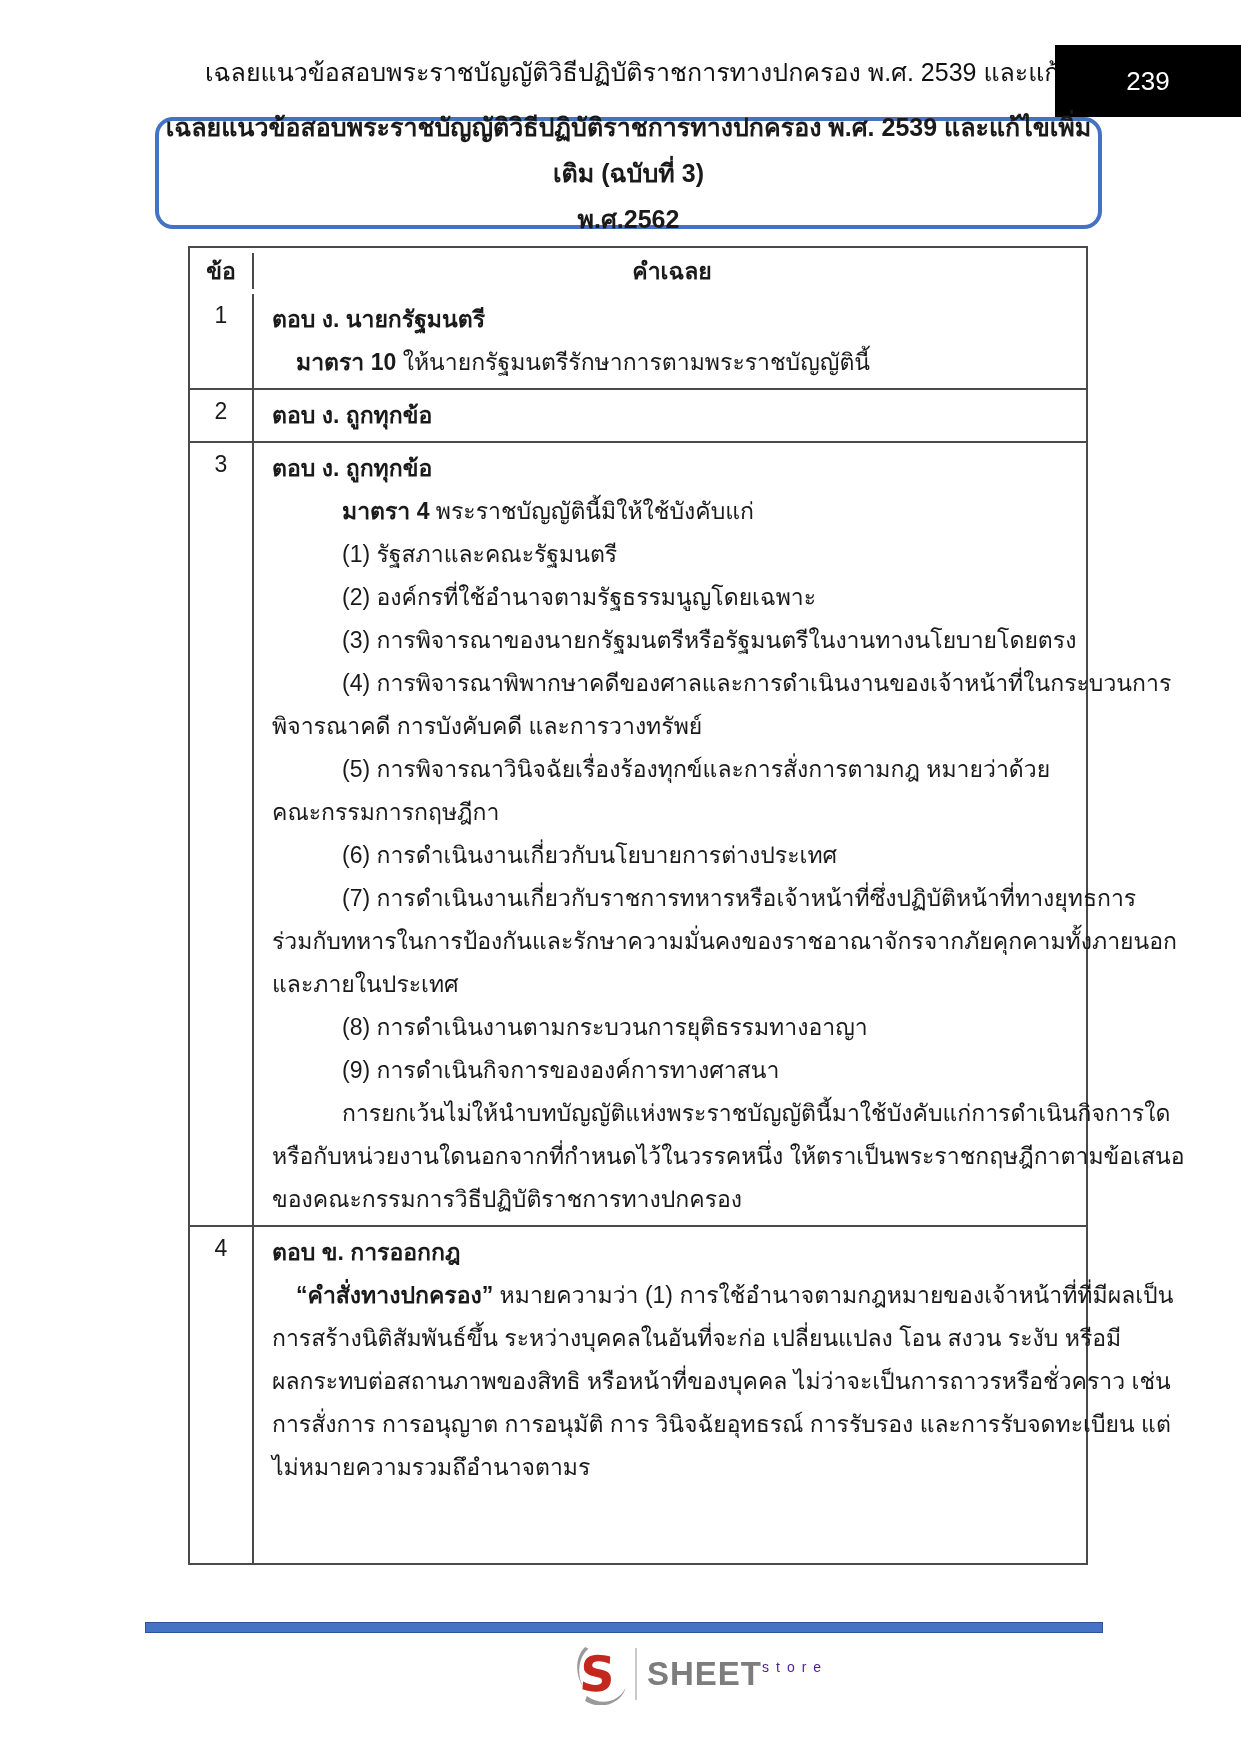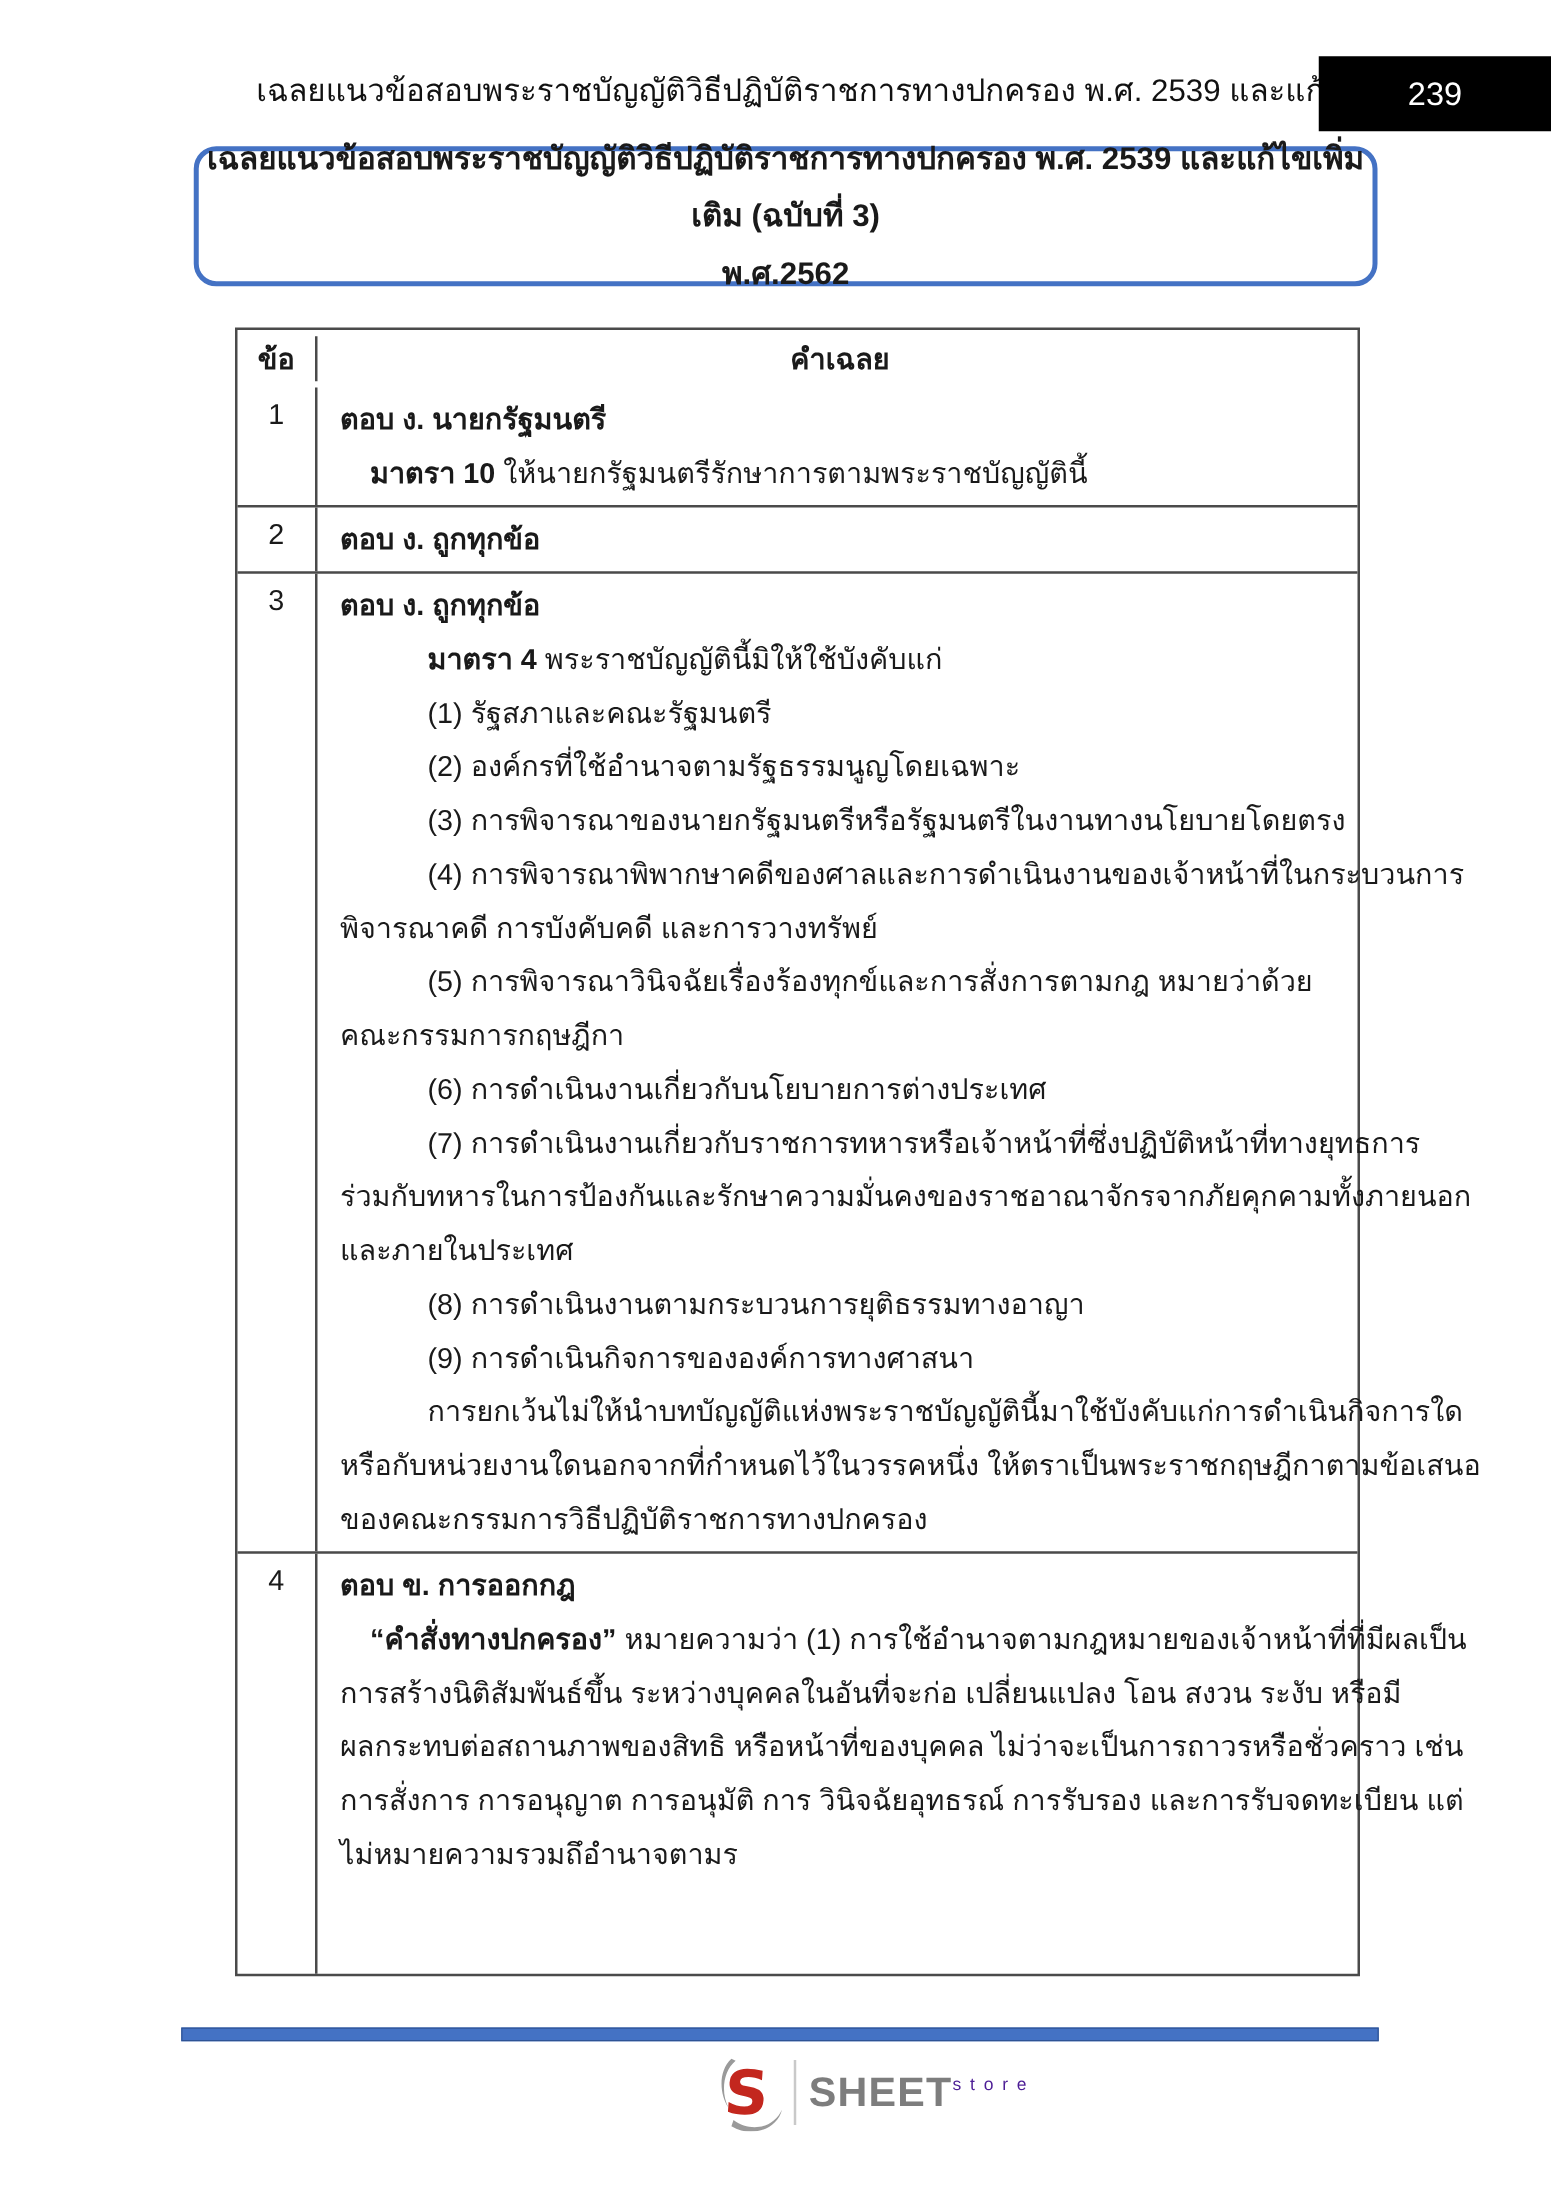"239" .page-num-box { height: 60px -> 72px }
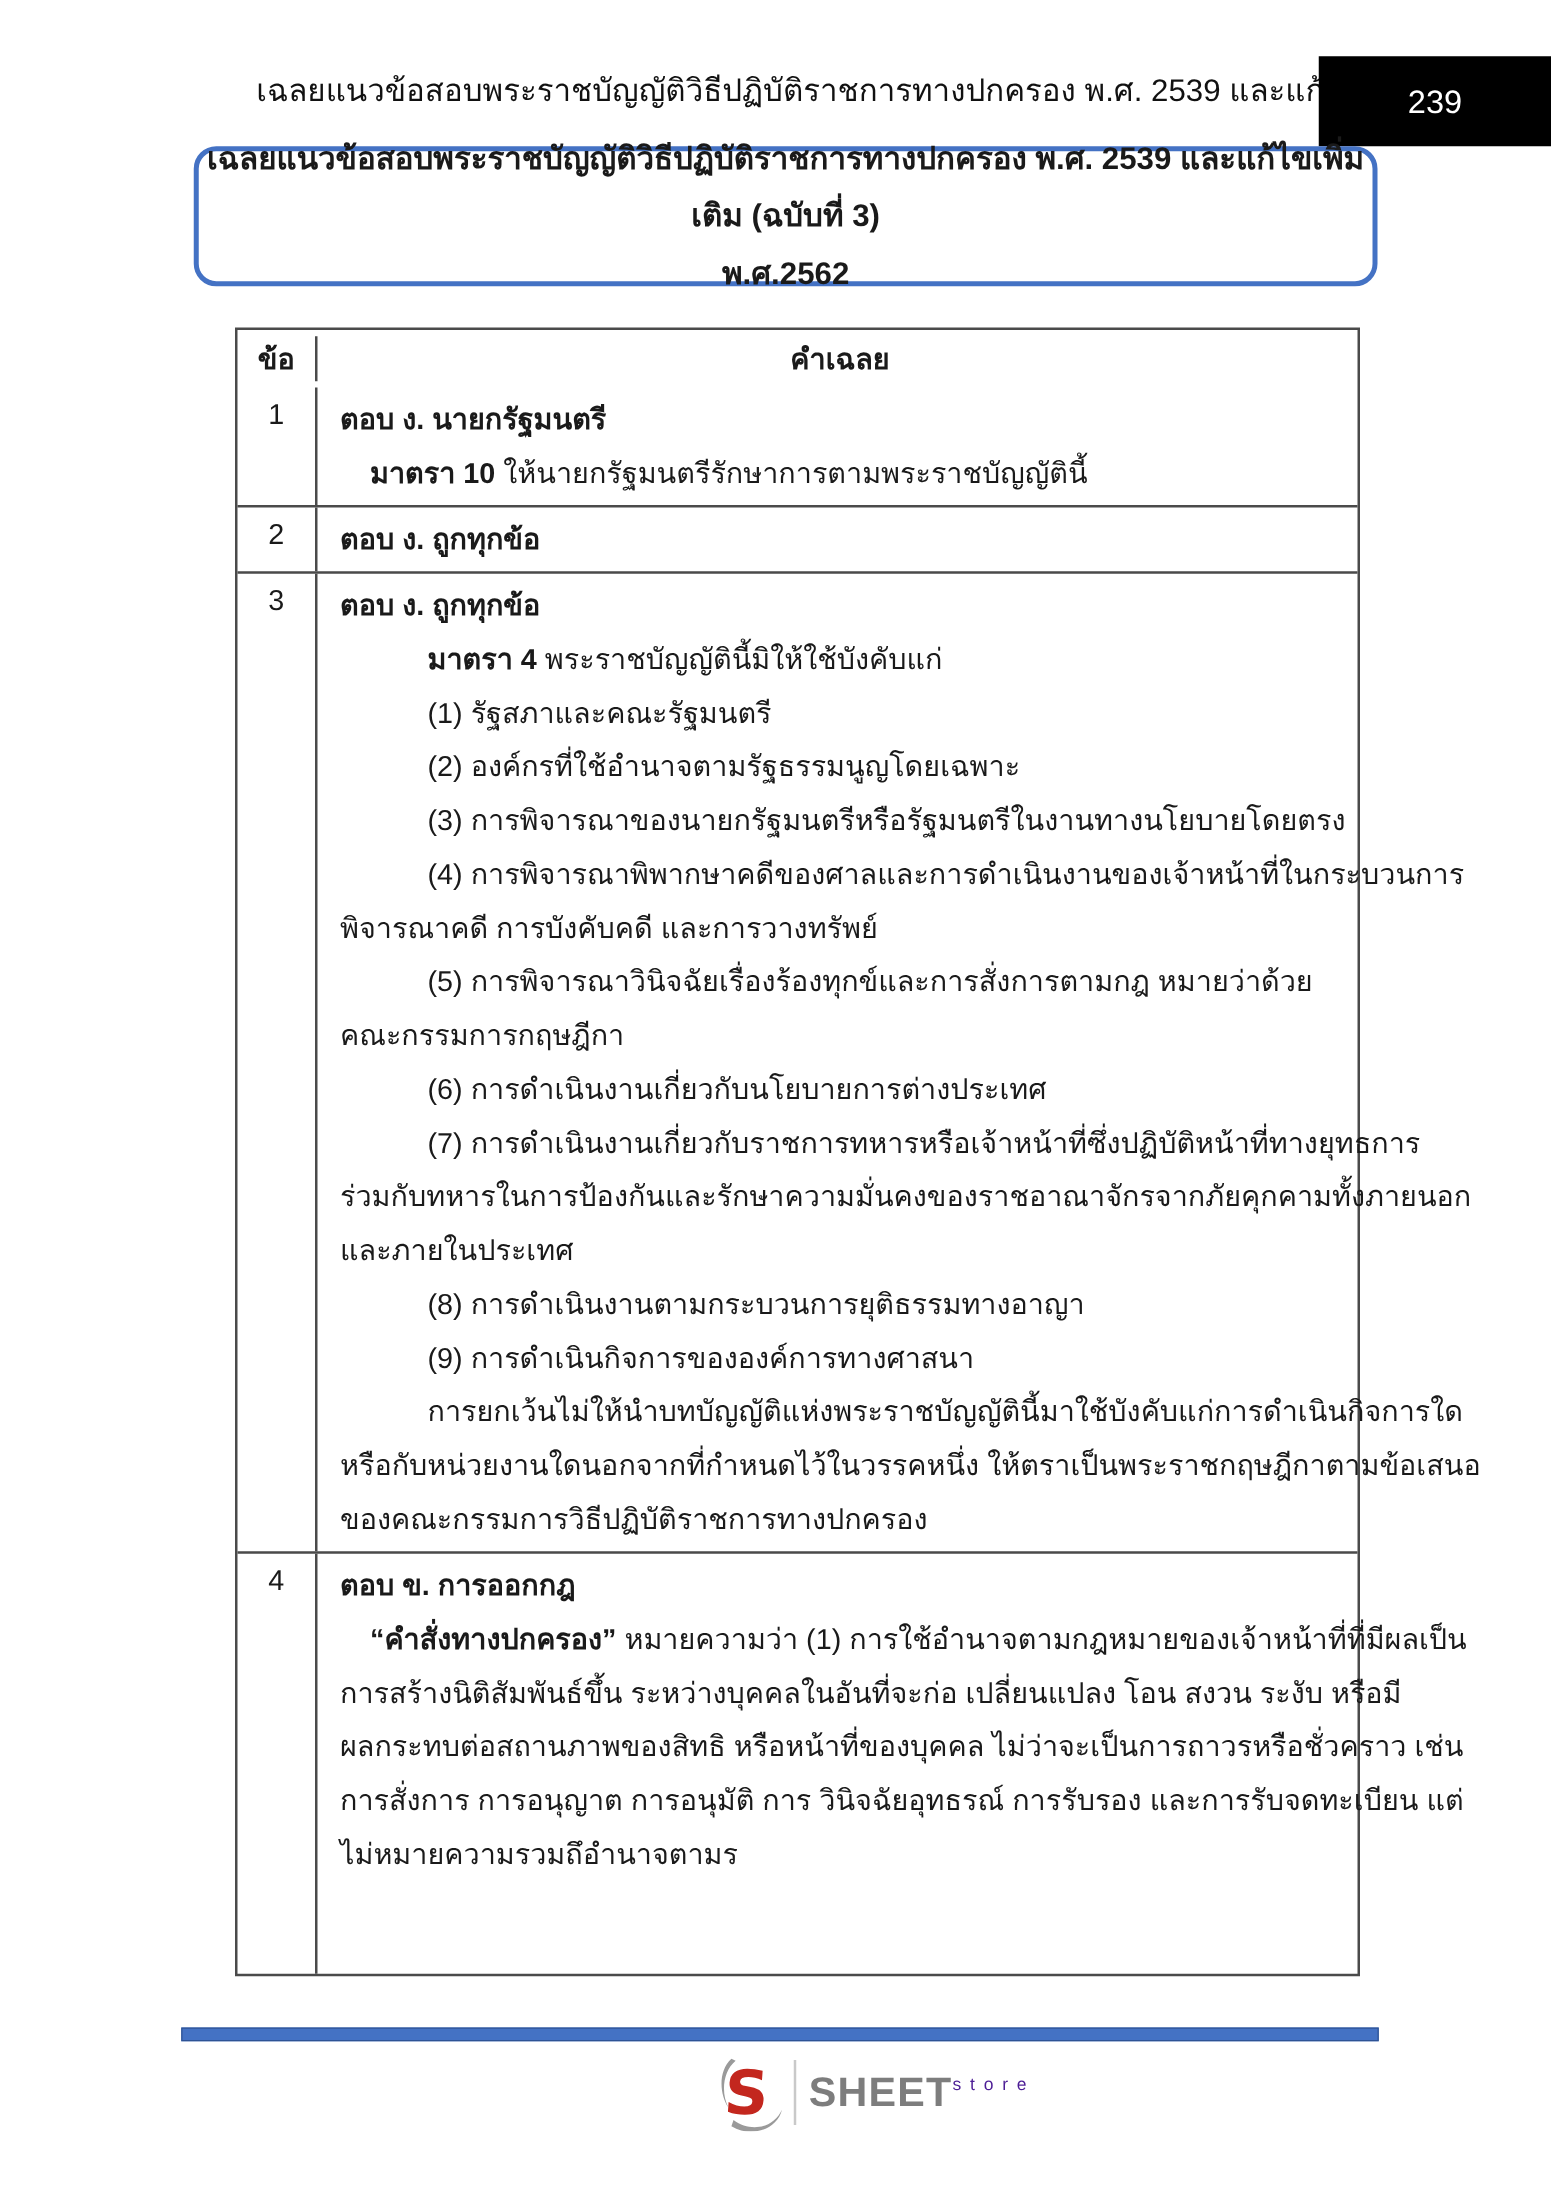"ข้อ" .answer-table { top: 262px -> 246px }
